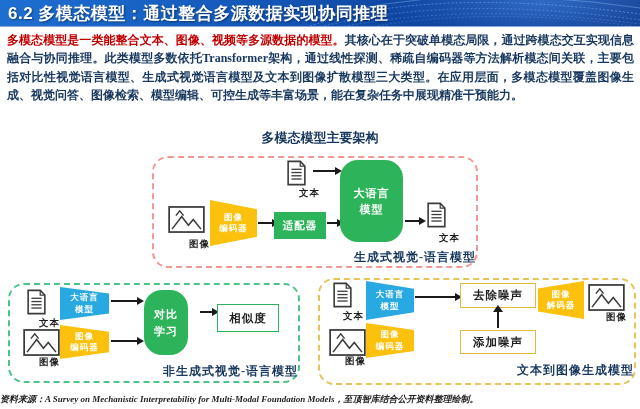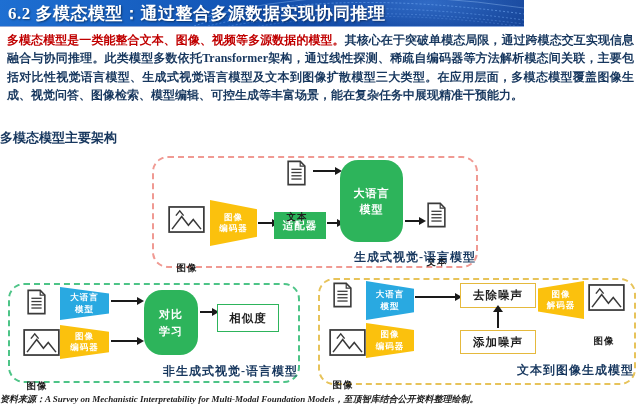"6.2 多模态模型：通过整合多源数据实现协同推理" .titlebar { font-family: Liberation Serif, serif -> none; width: 524px -> 640px }
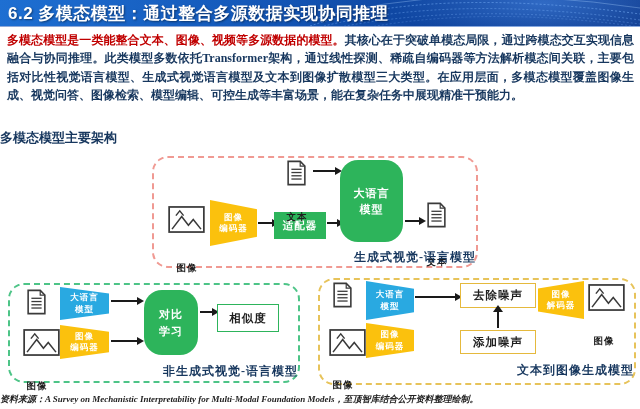"多模态模型主要架构" .arch-title { text-align: none -> center }
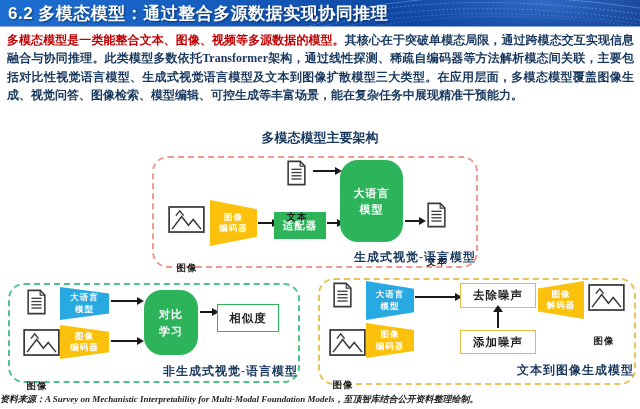"文本" .icn-label { margin-top: 24px -> none; text-align: center -> right }
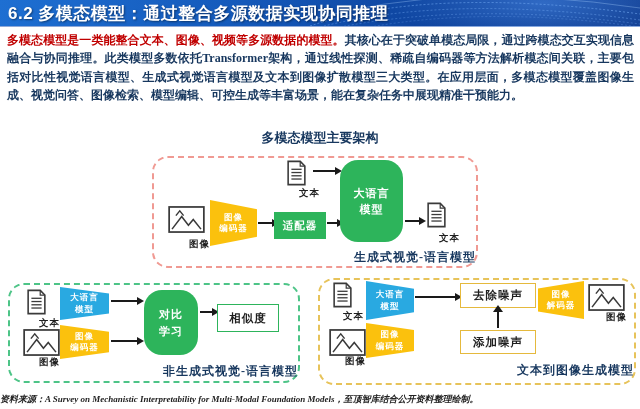"对比" div.greenbox { width: 54px -> 44px }
